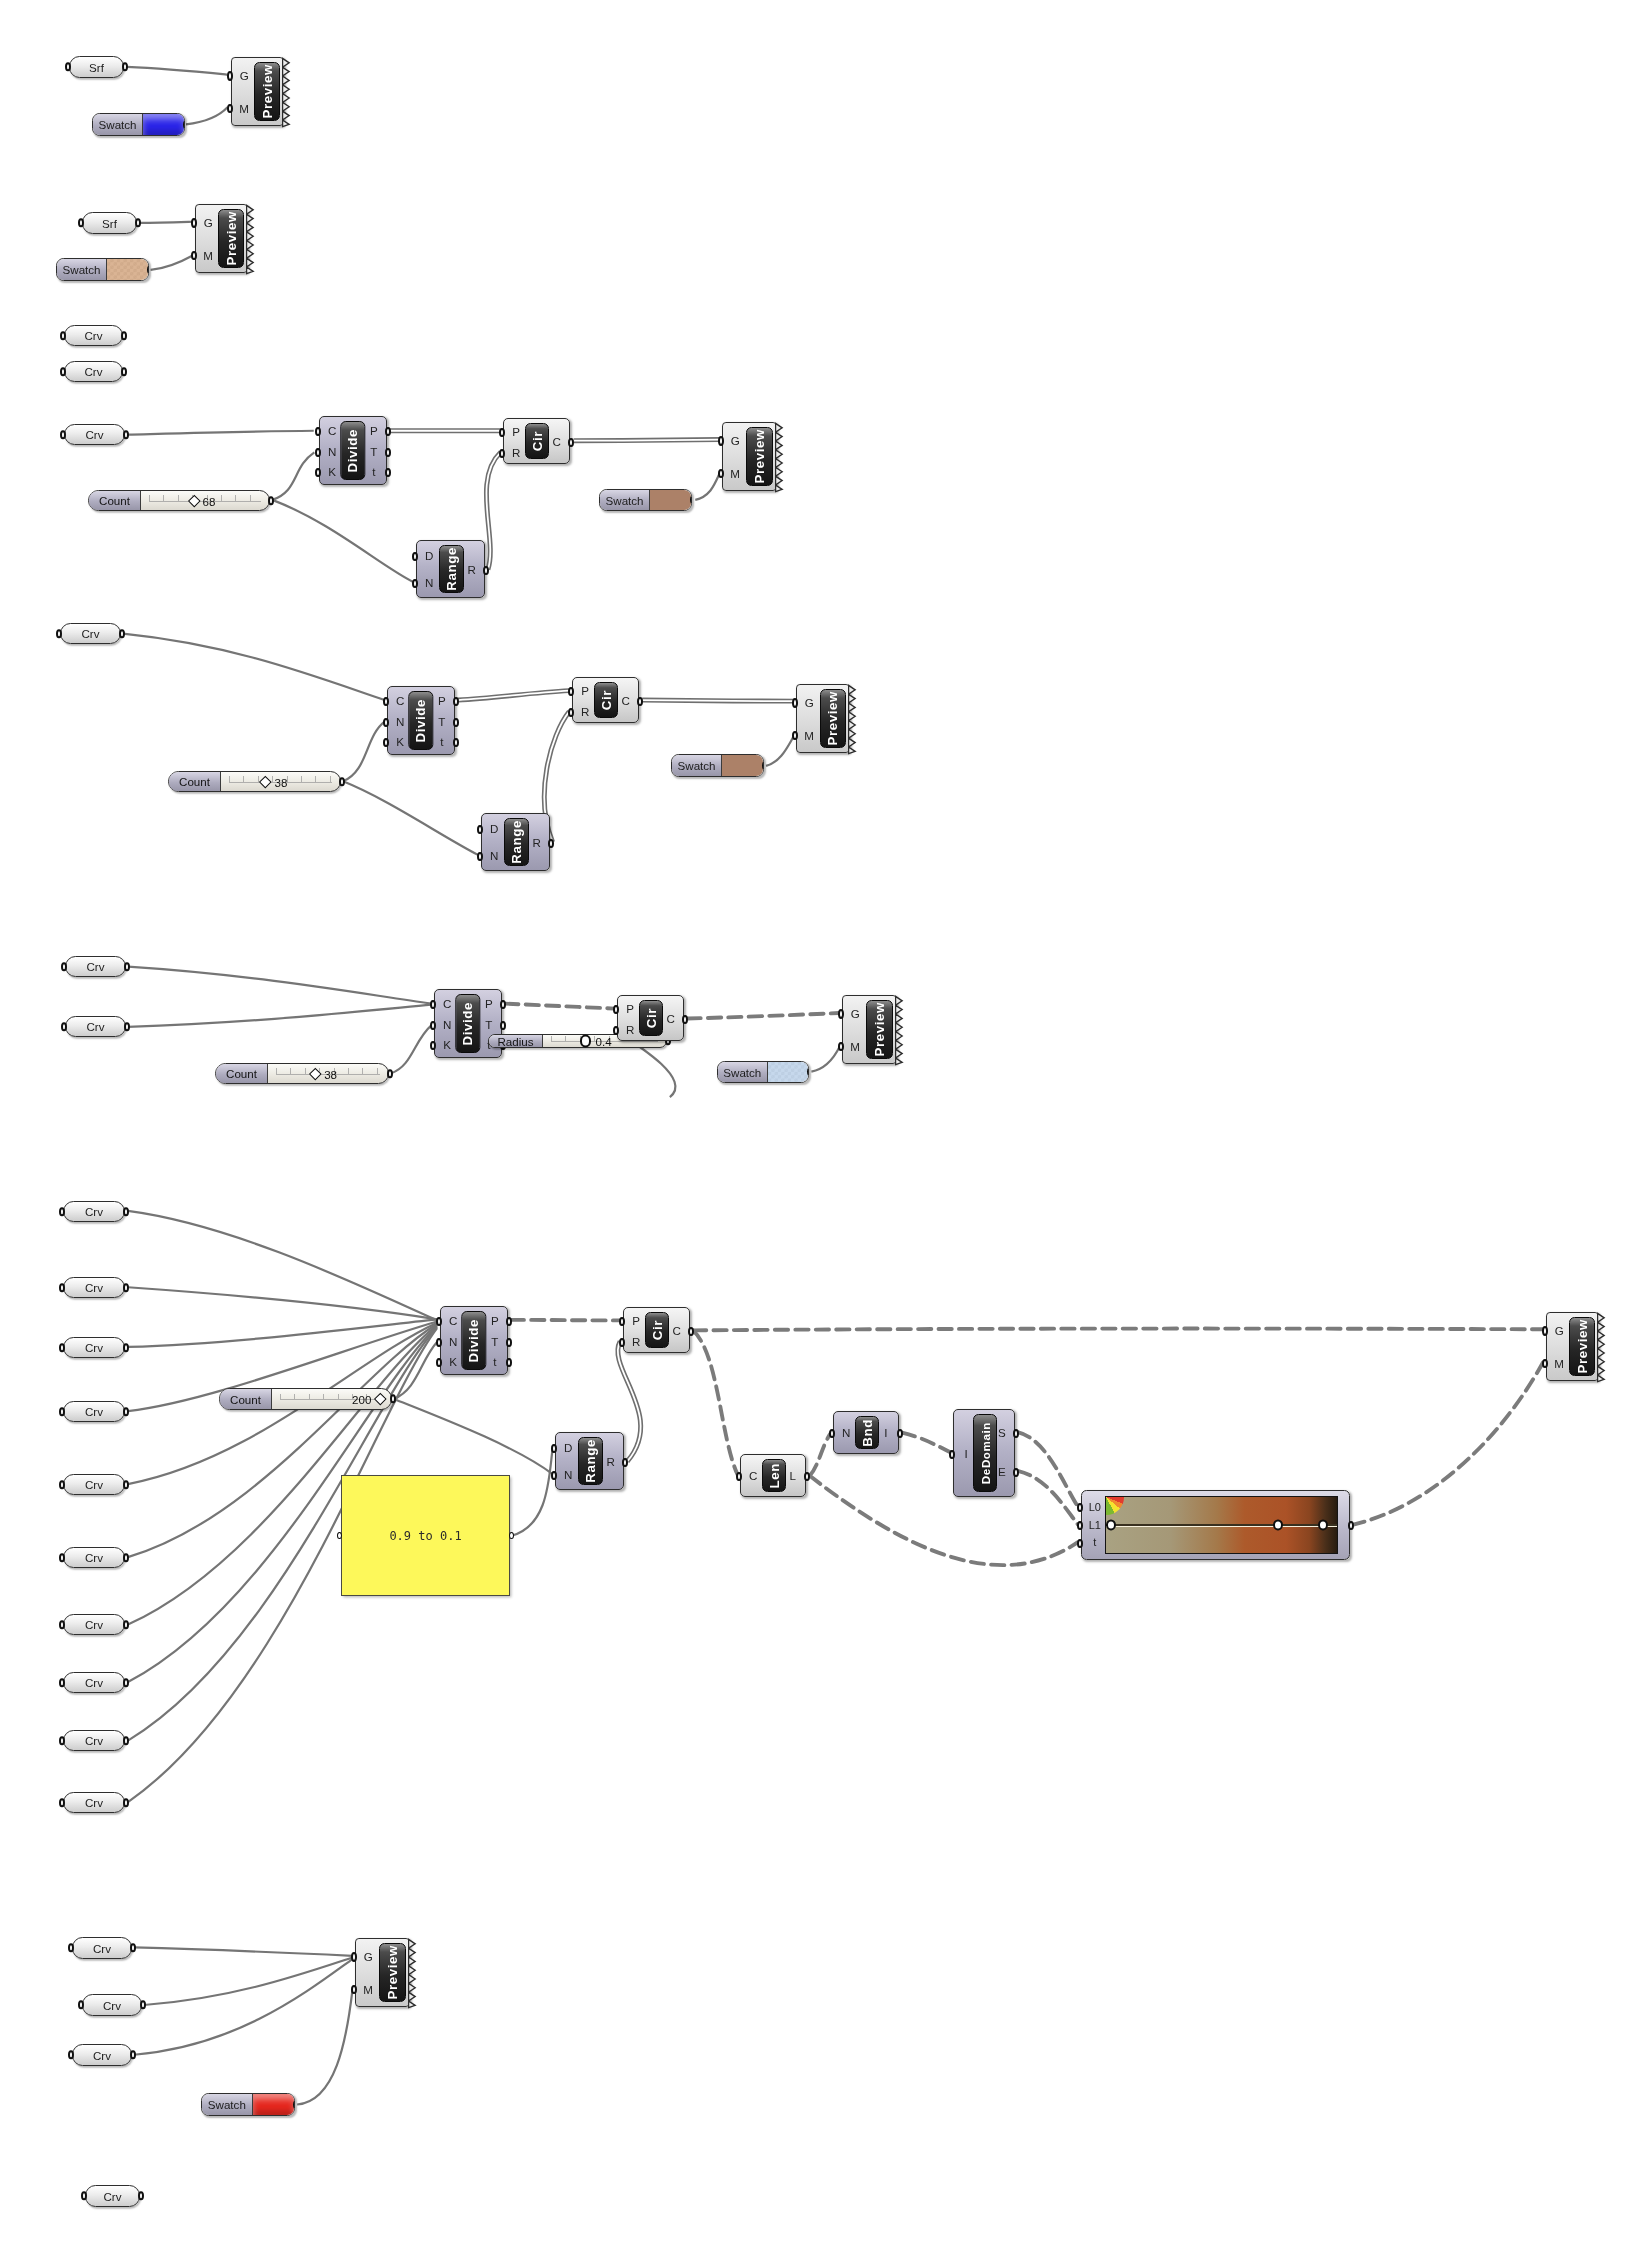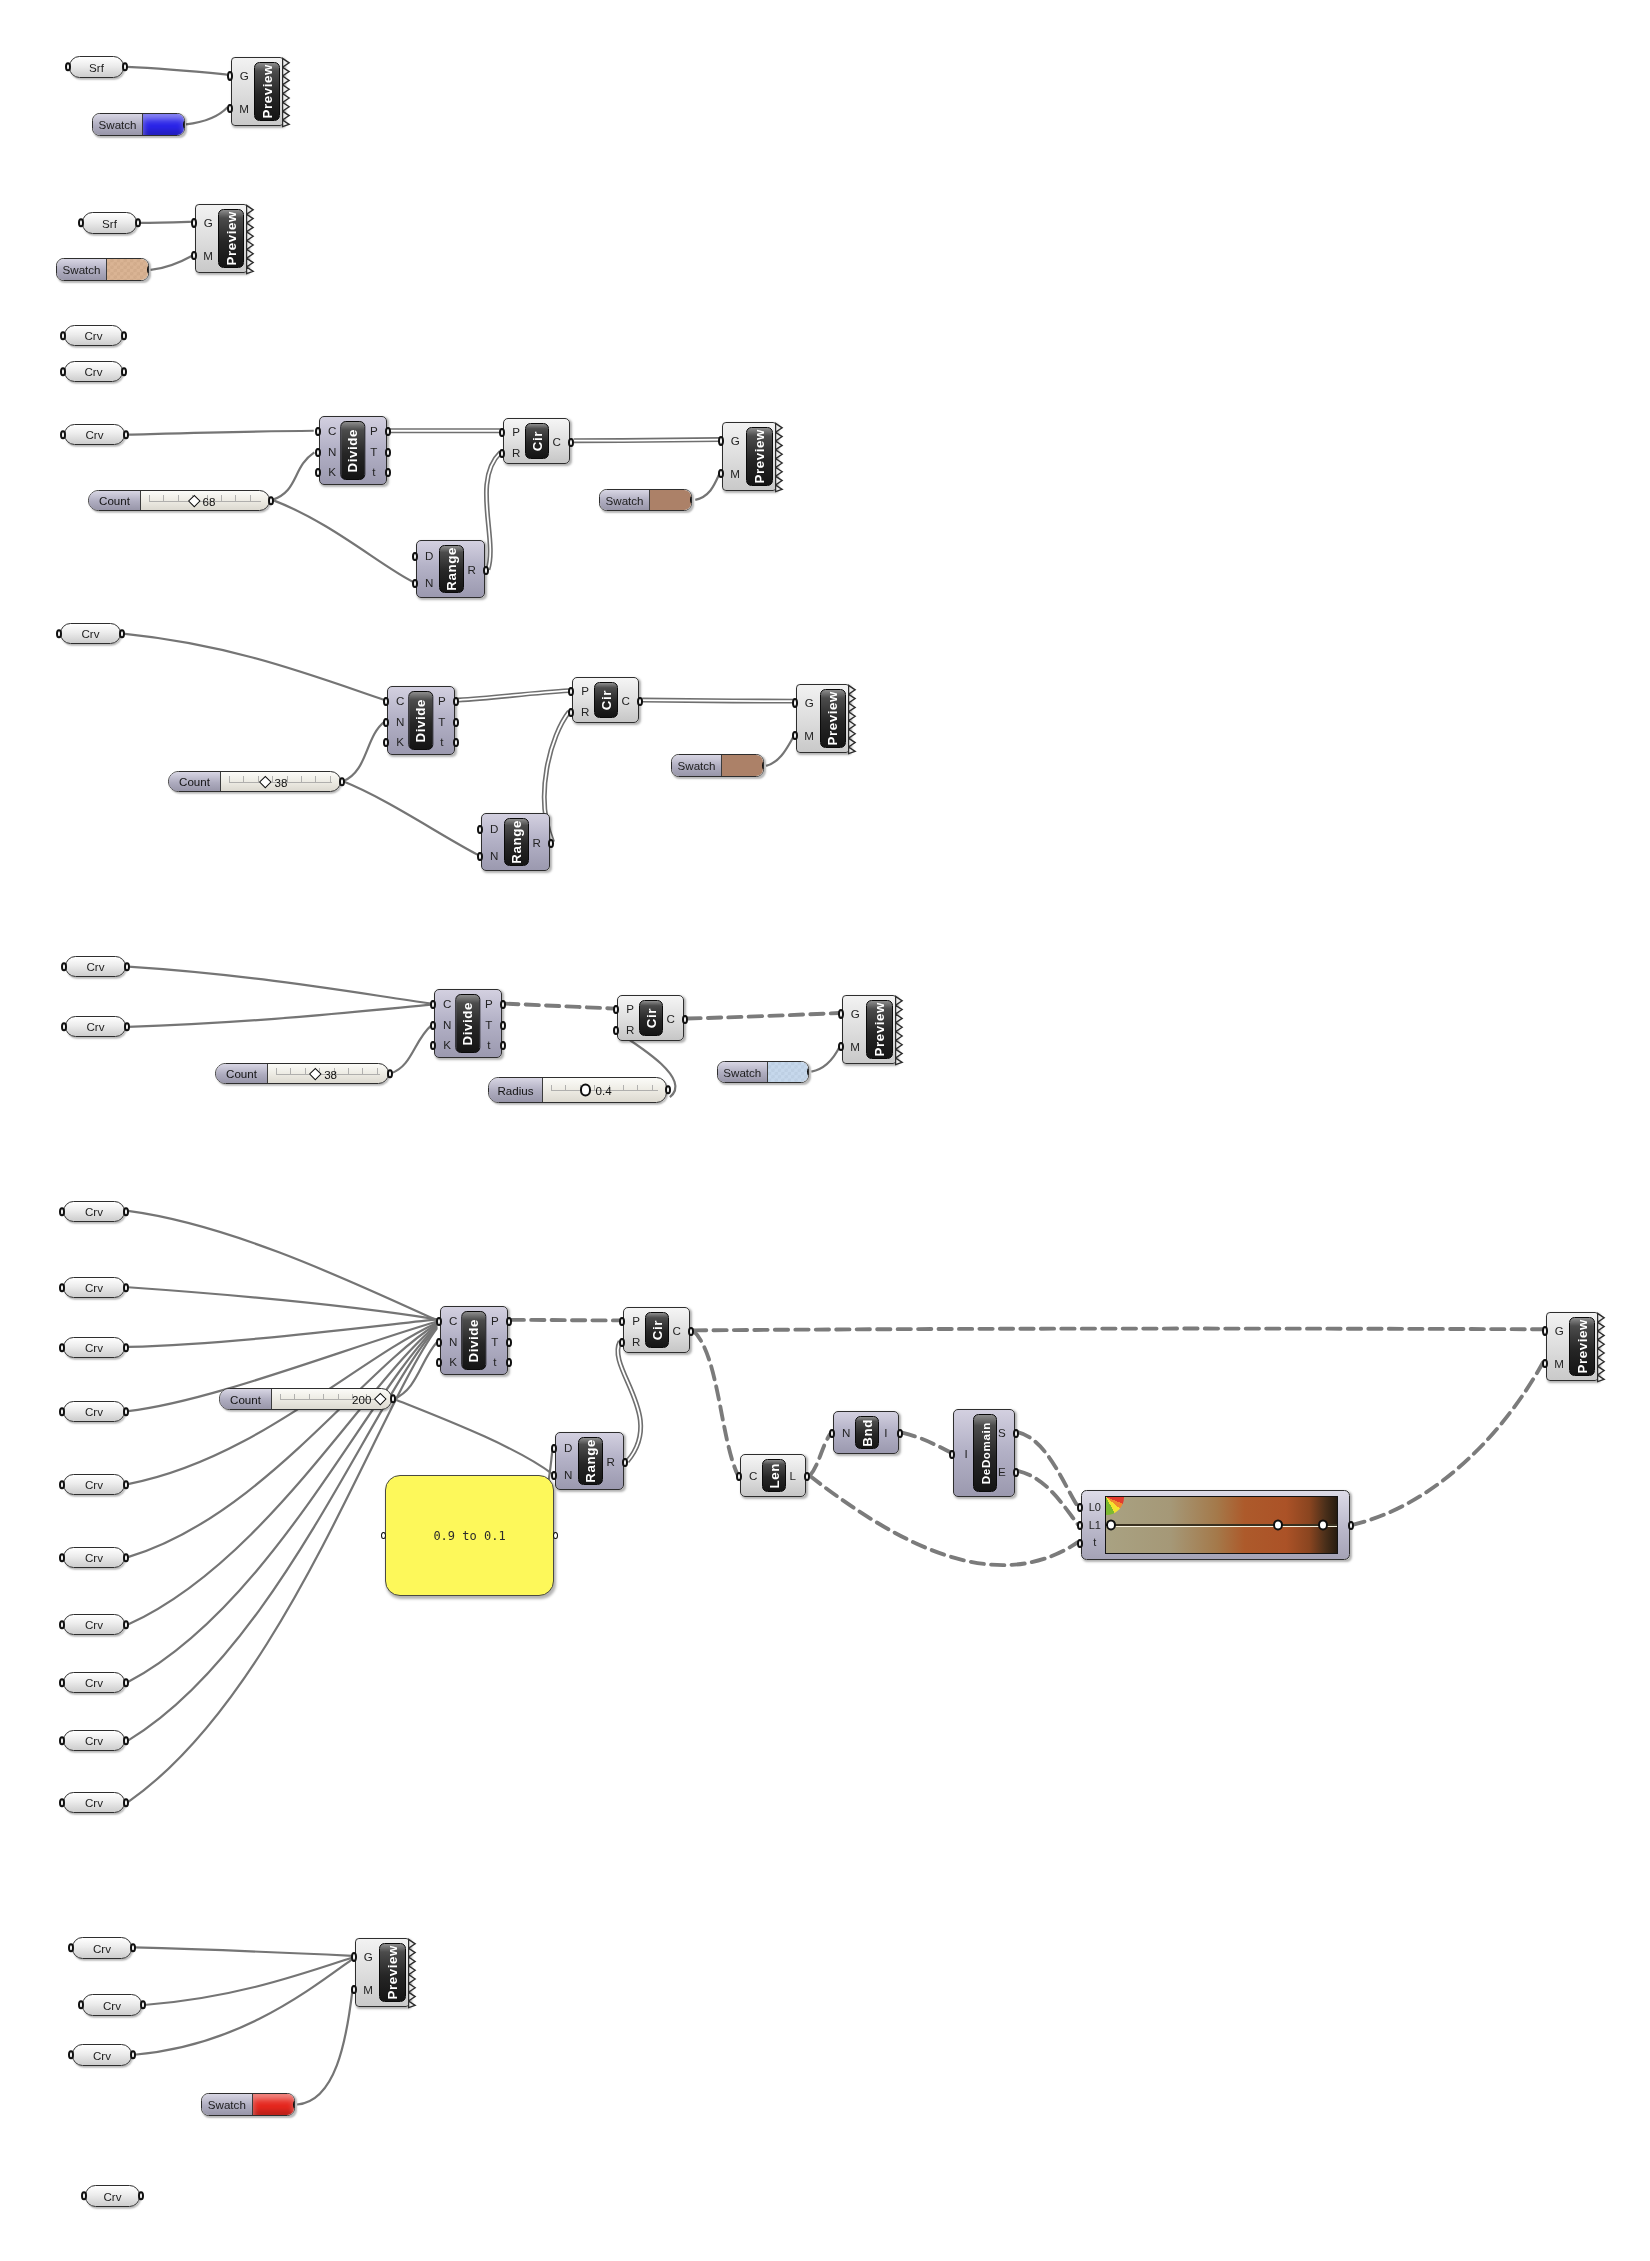"Radius" div.node { height: 26px -> 14px; top: 1077px -> 1034px }
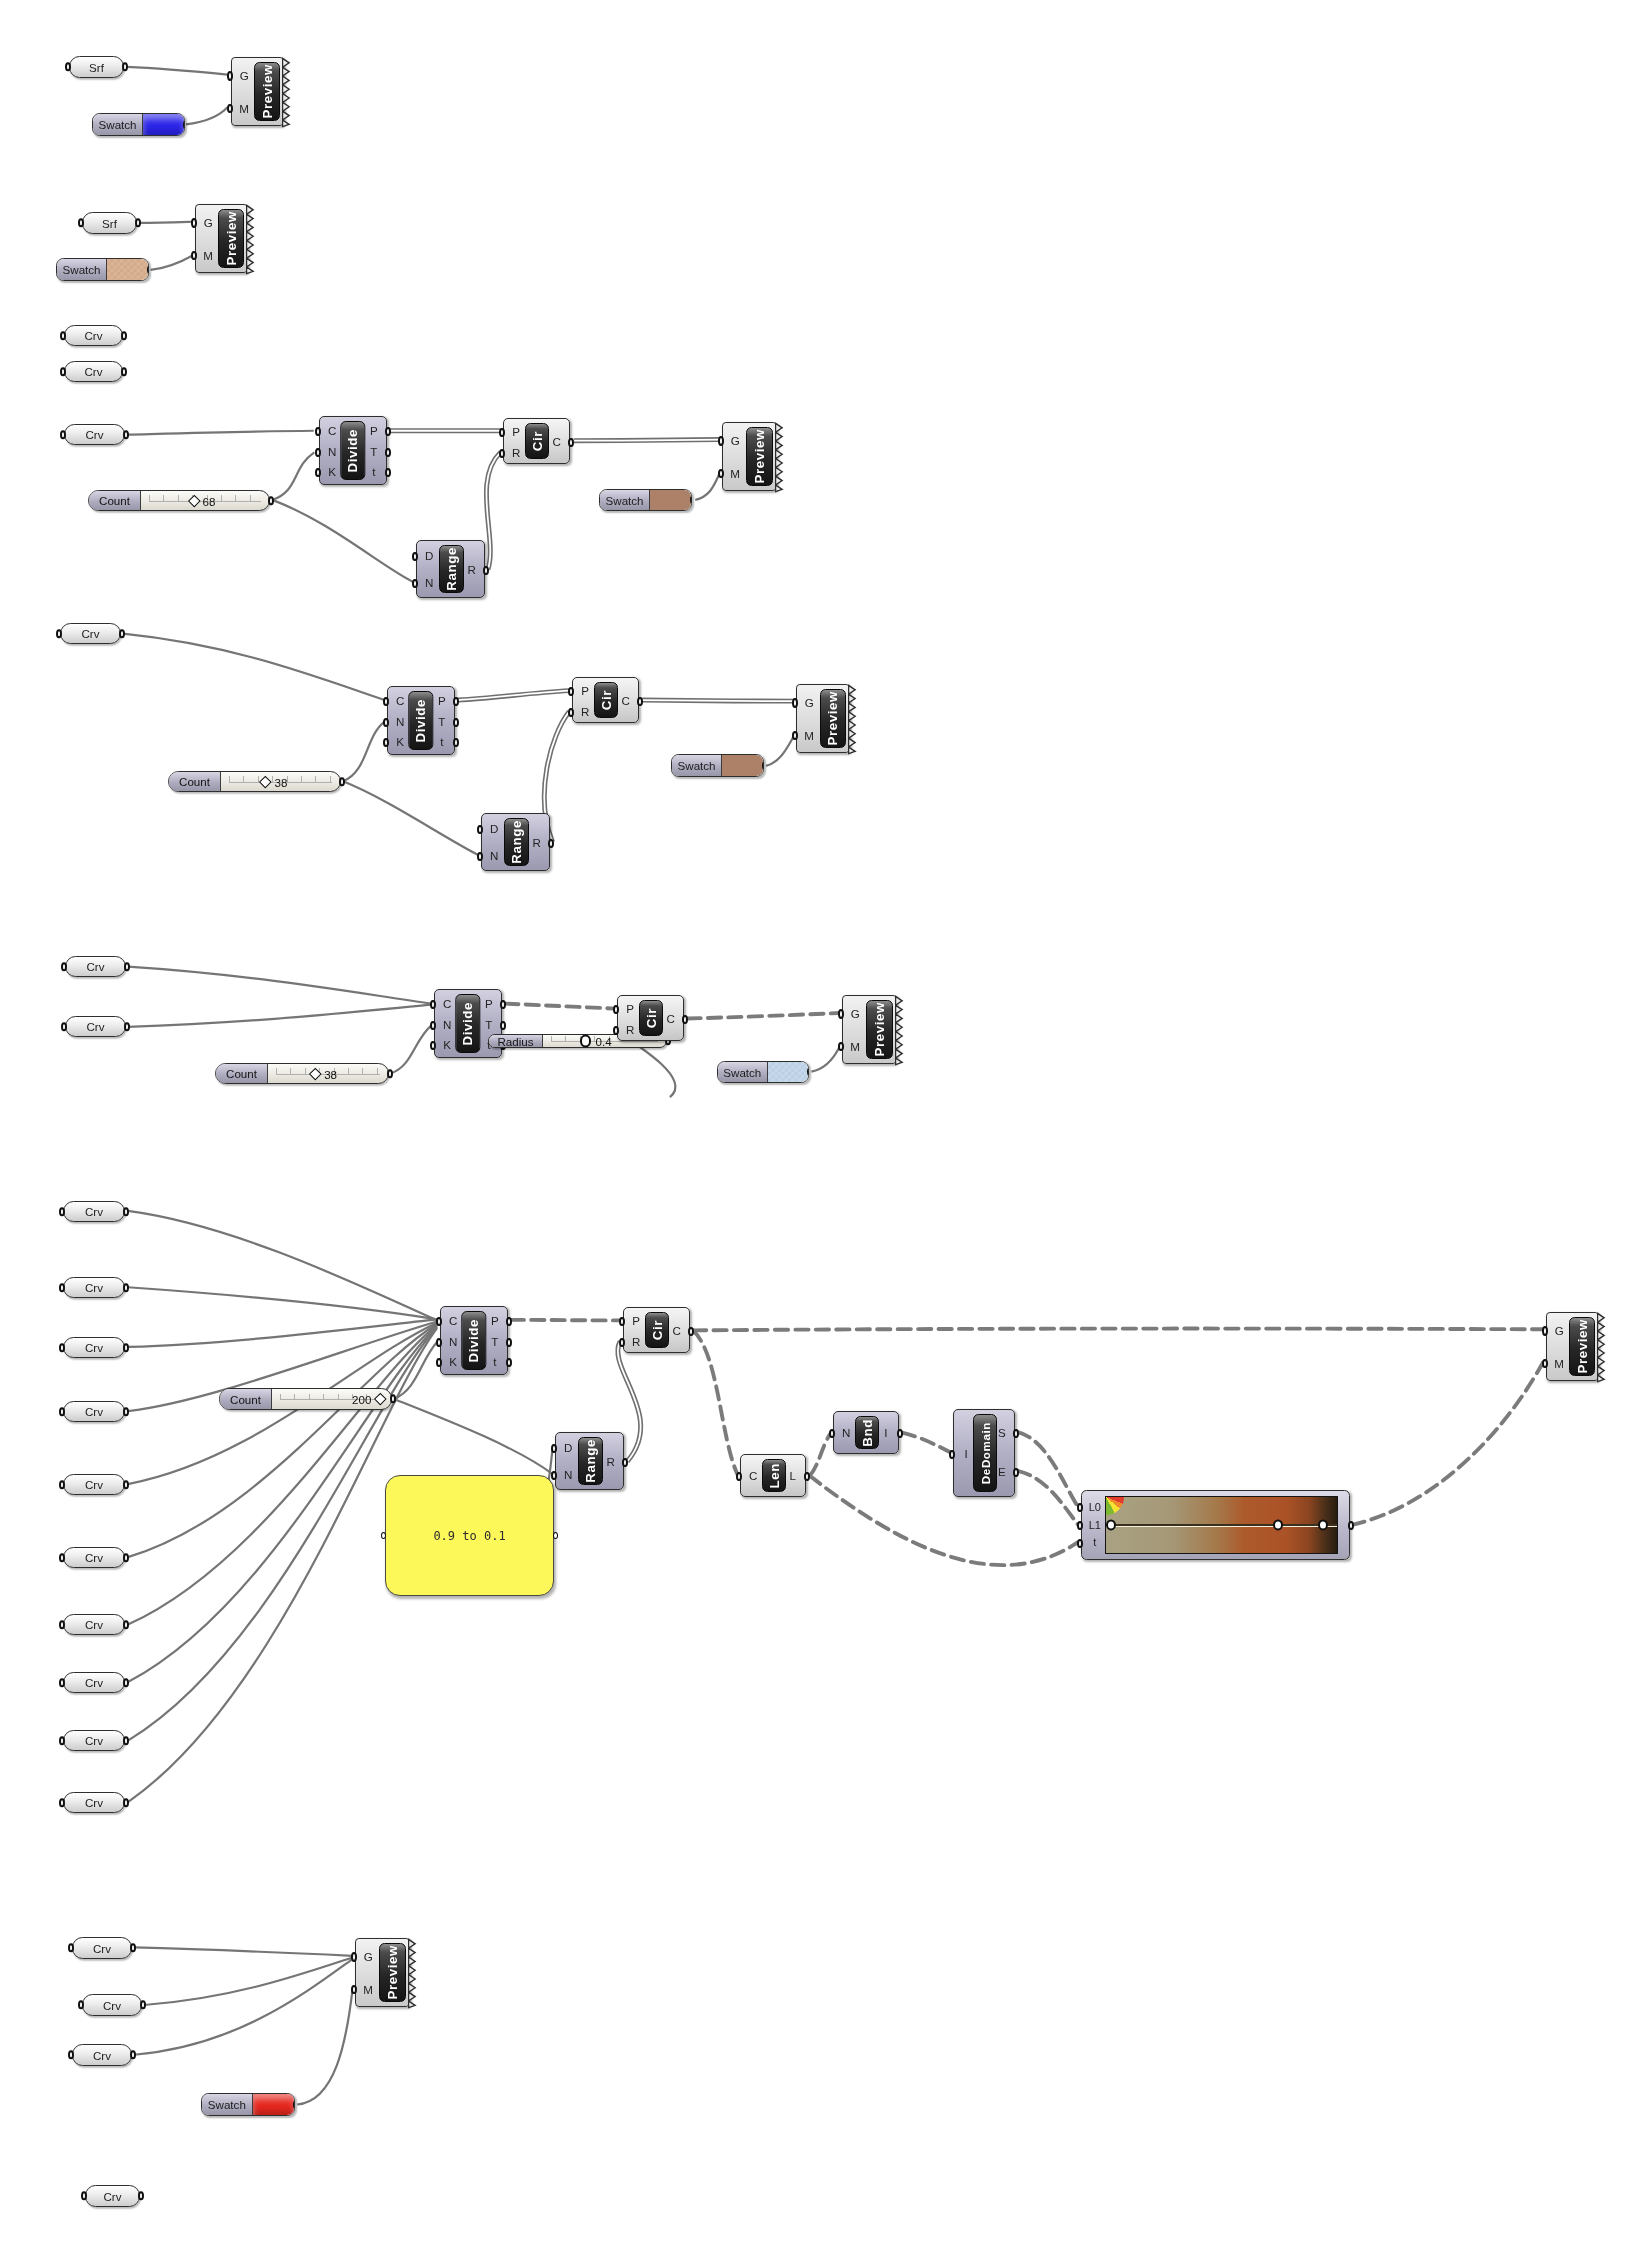"0.9 to 0.1" .panel { border-radius: 15px -> 0; margin-left: 44px -> none }
